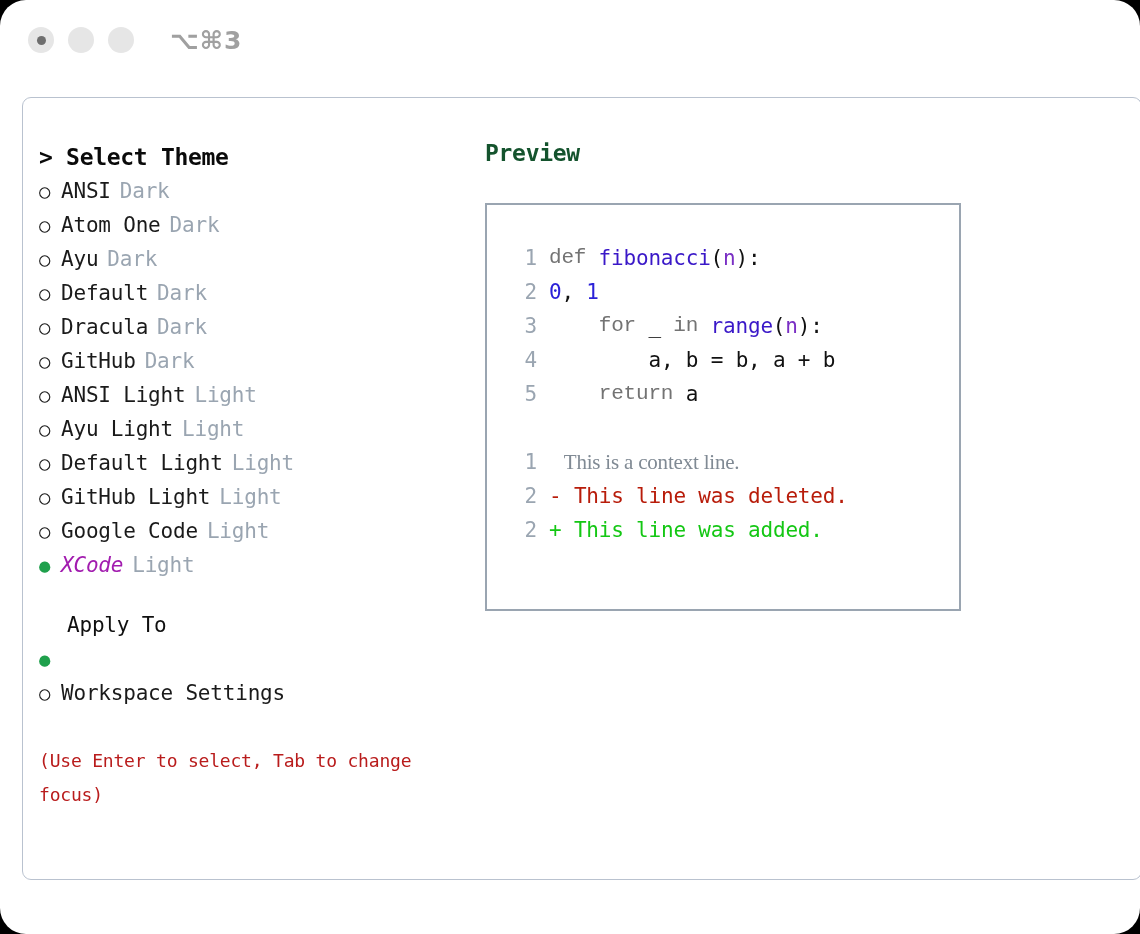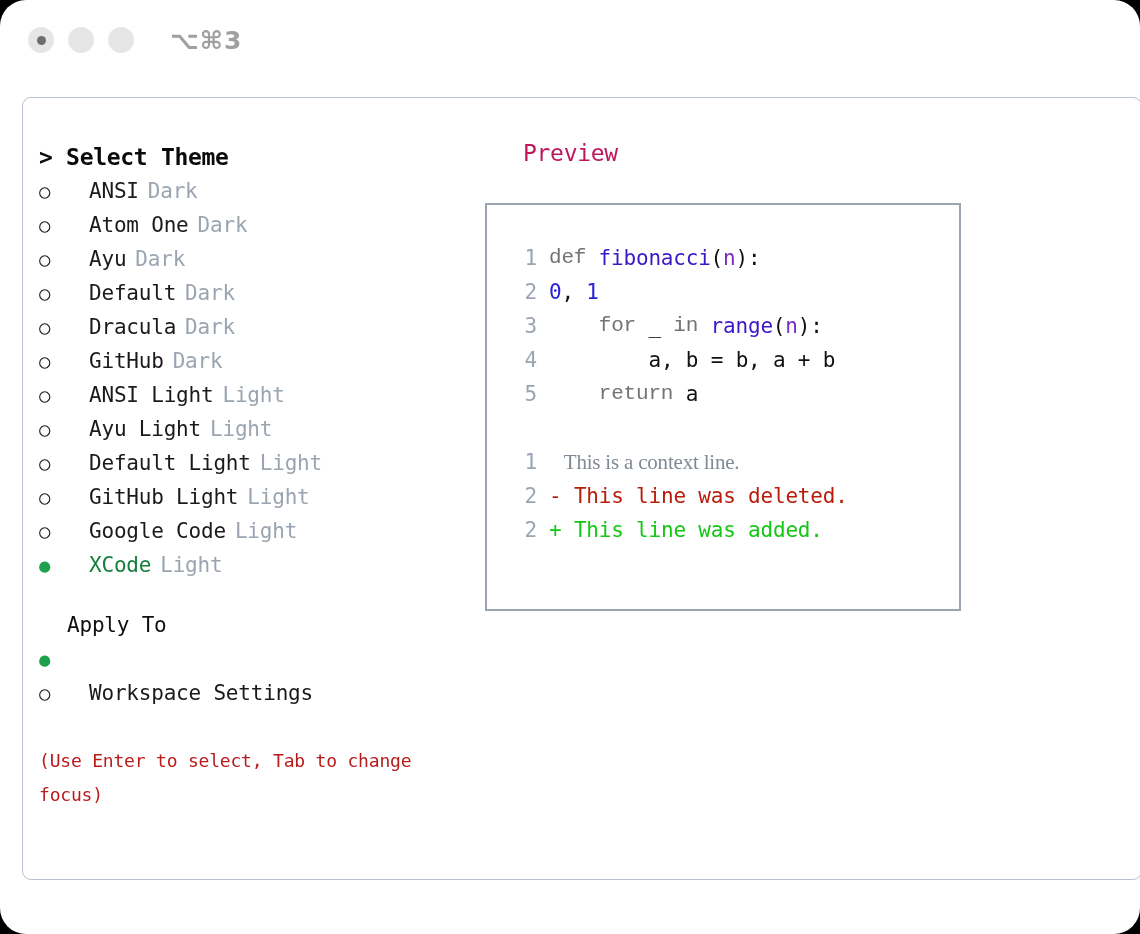"Preview" .preview-title { color: #be185d -> #14532d; font-weight: normal -> bold; margin-left: 38px -> none }
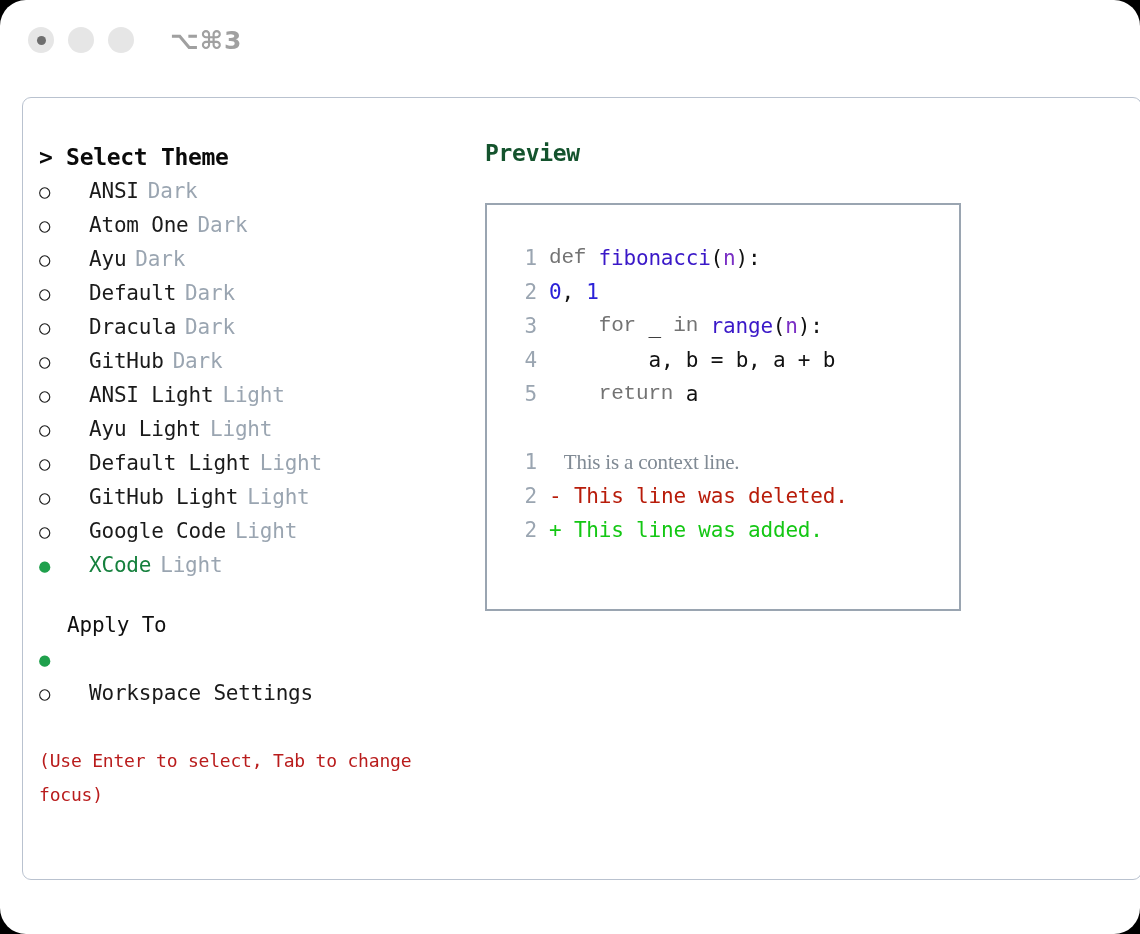"ANSI" .opt-label { margin-left: 28px -> none }
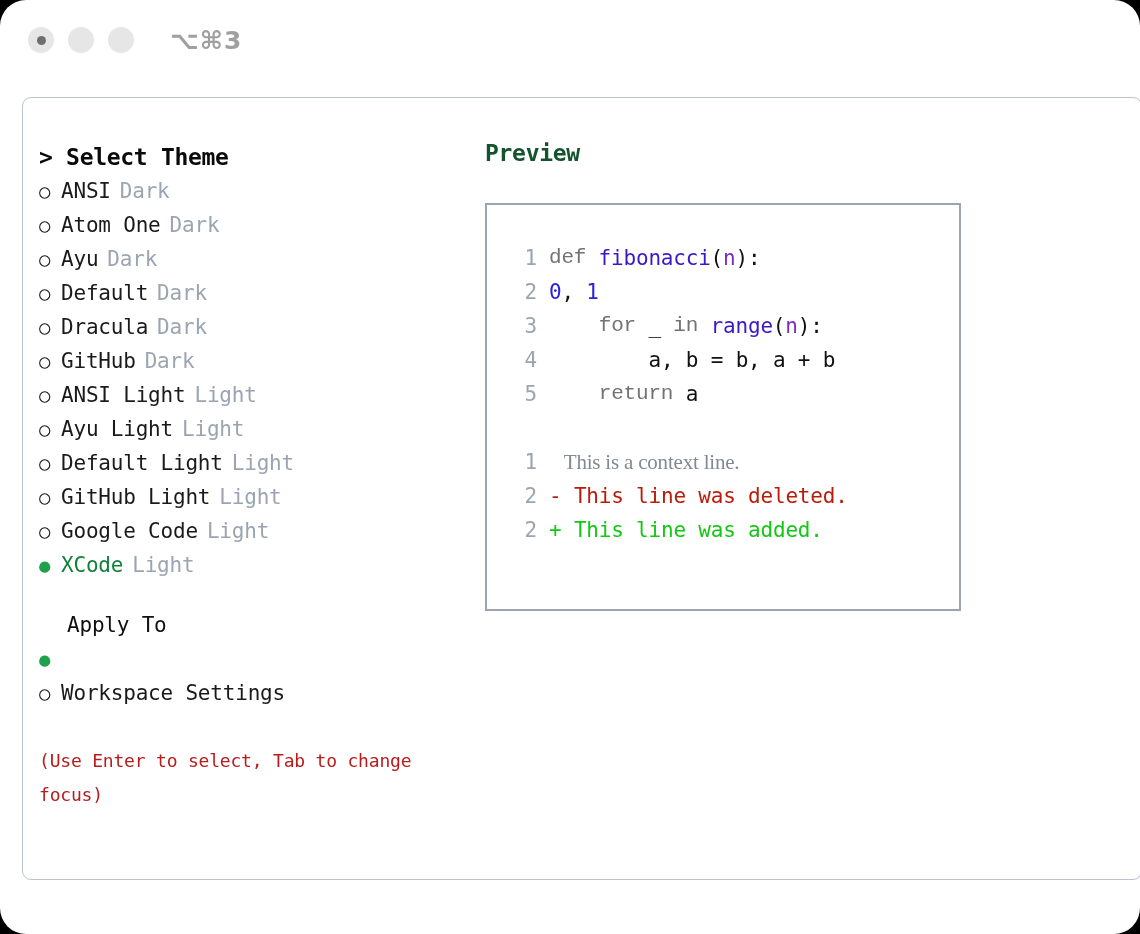"XCode" .opt-label.sel { color: #15803d -> #a21caf; font-style: none -> italic }
